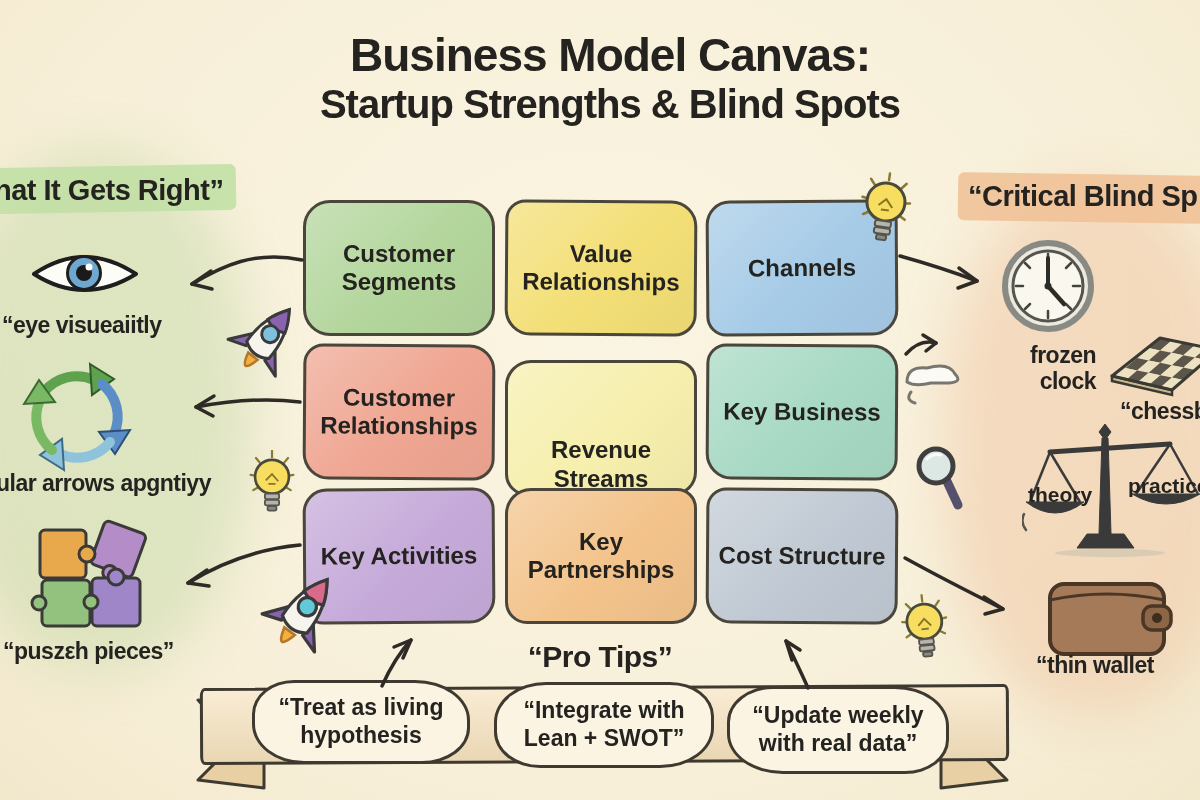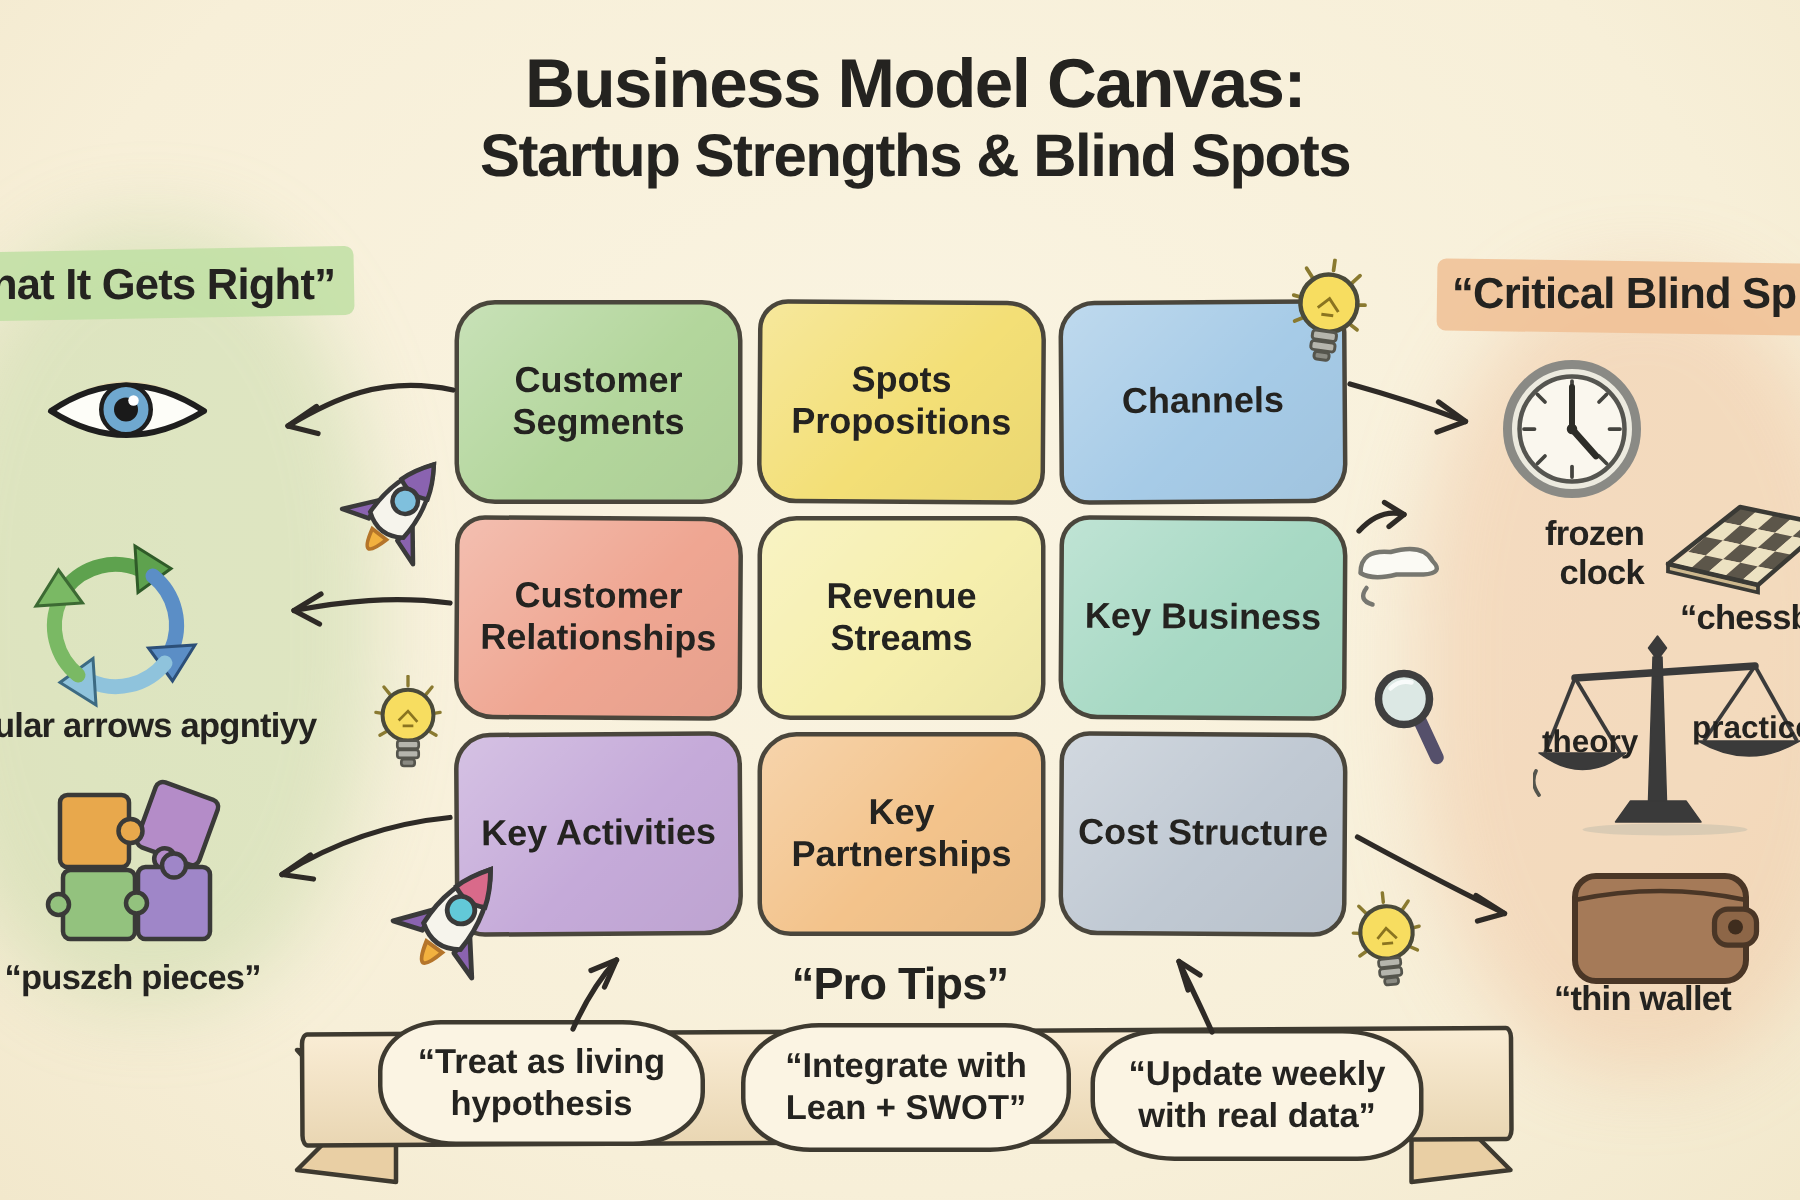"Spots Propositions" span { text: Spots Propositions -> Value Relationships }
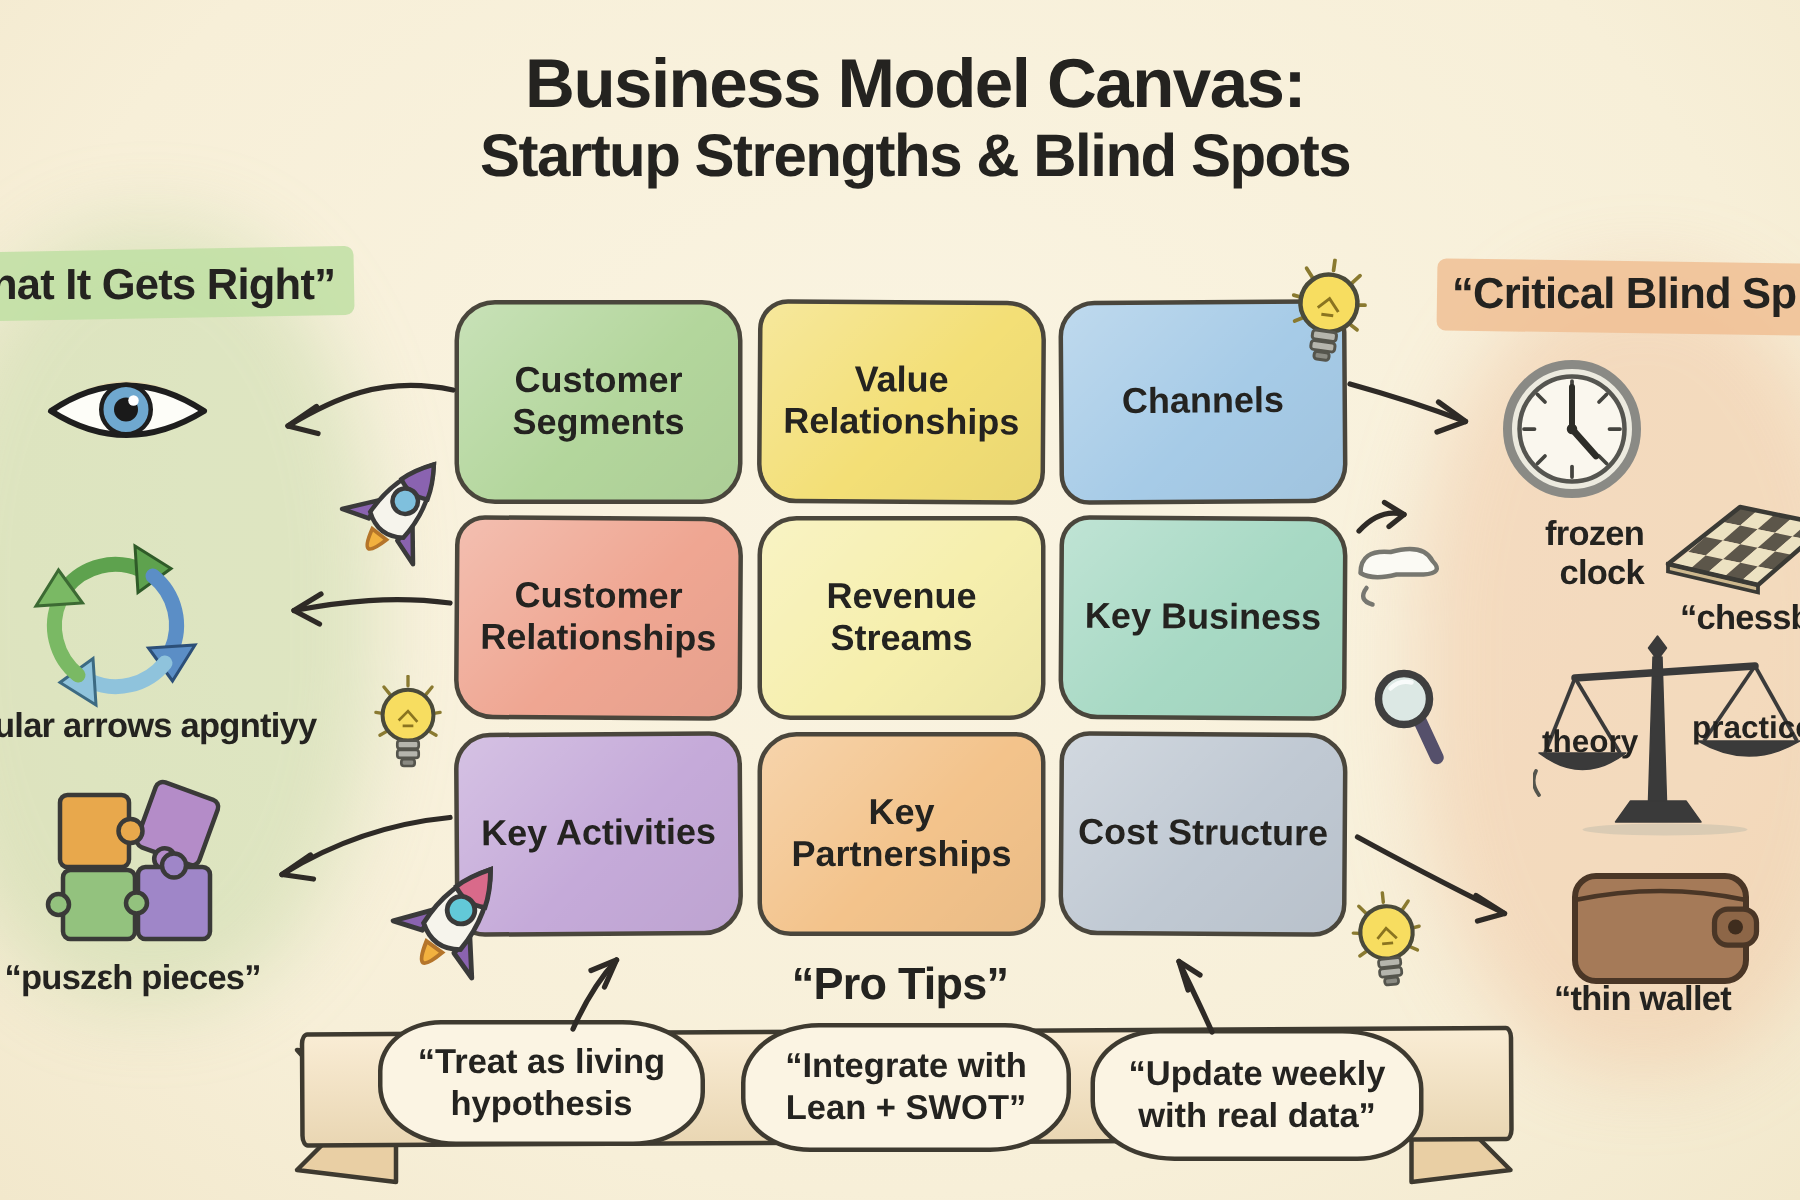"“eye visueaiitly" div.abs { html: none -> <div>“eye visueaiitly</div> }
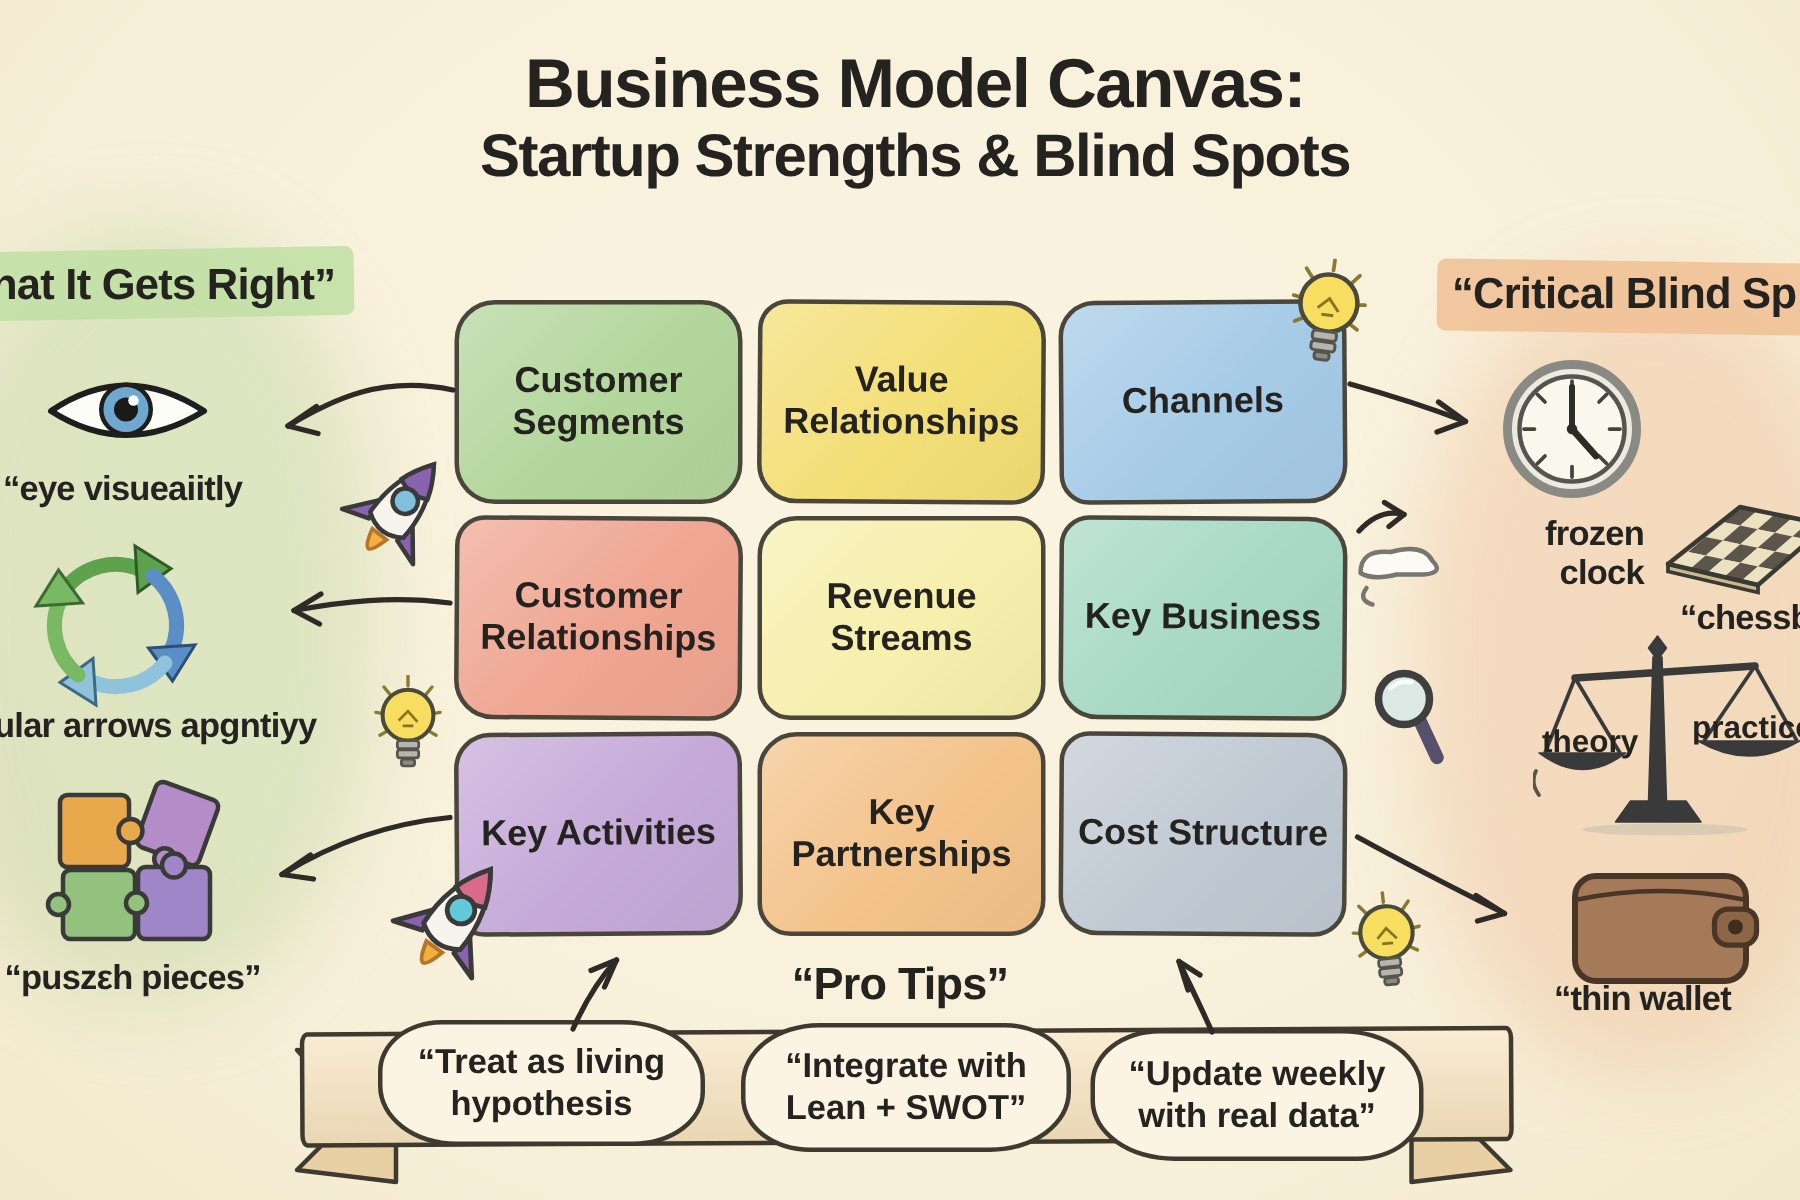"Revenue Streams" div.abs { align-items: none -> flex-end; top: 344px -> 360px }
